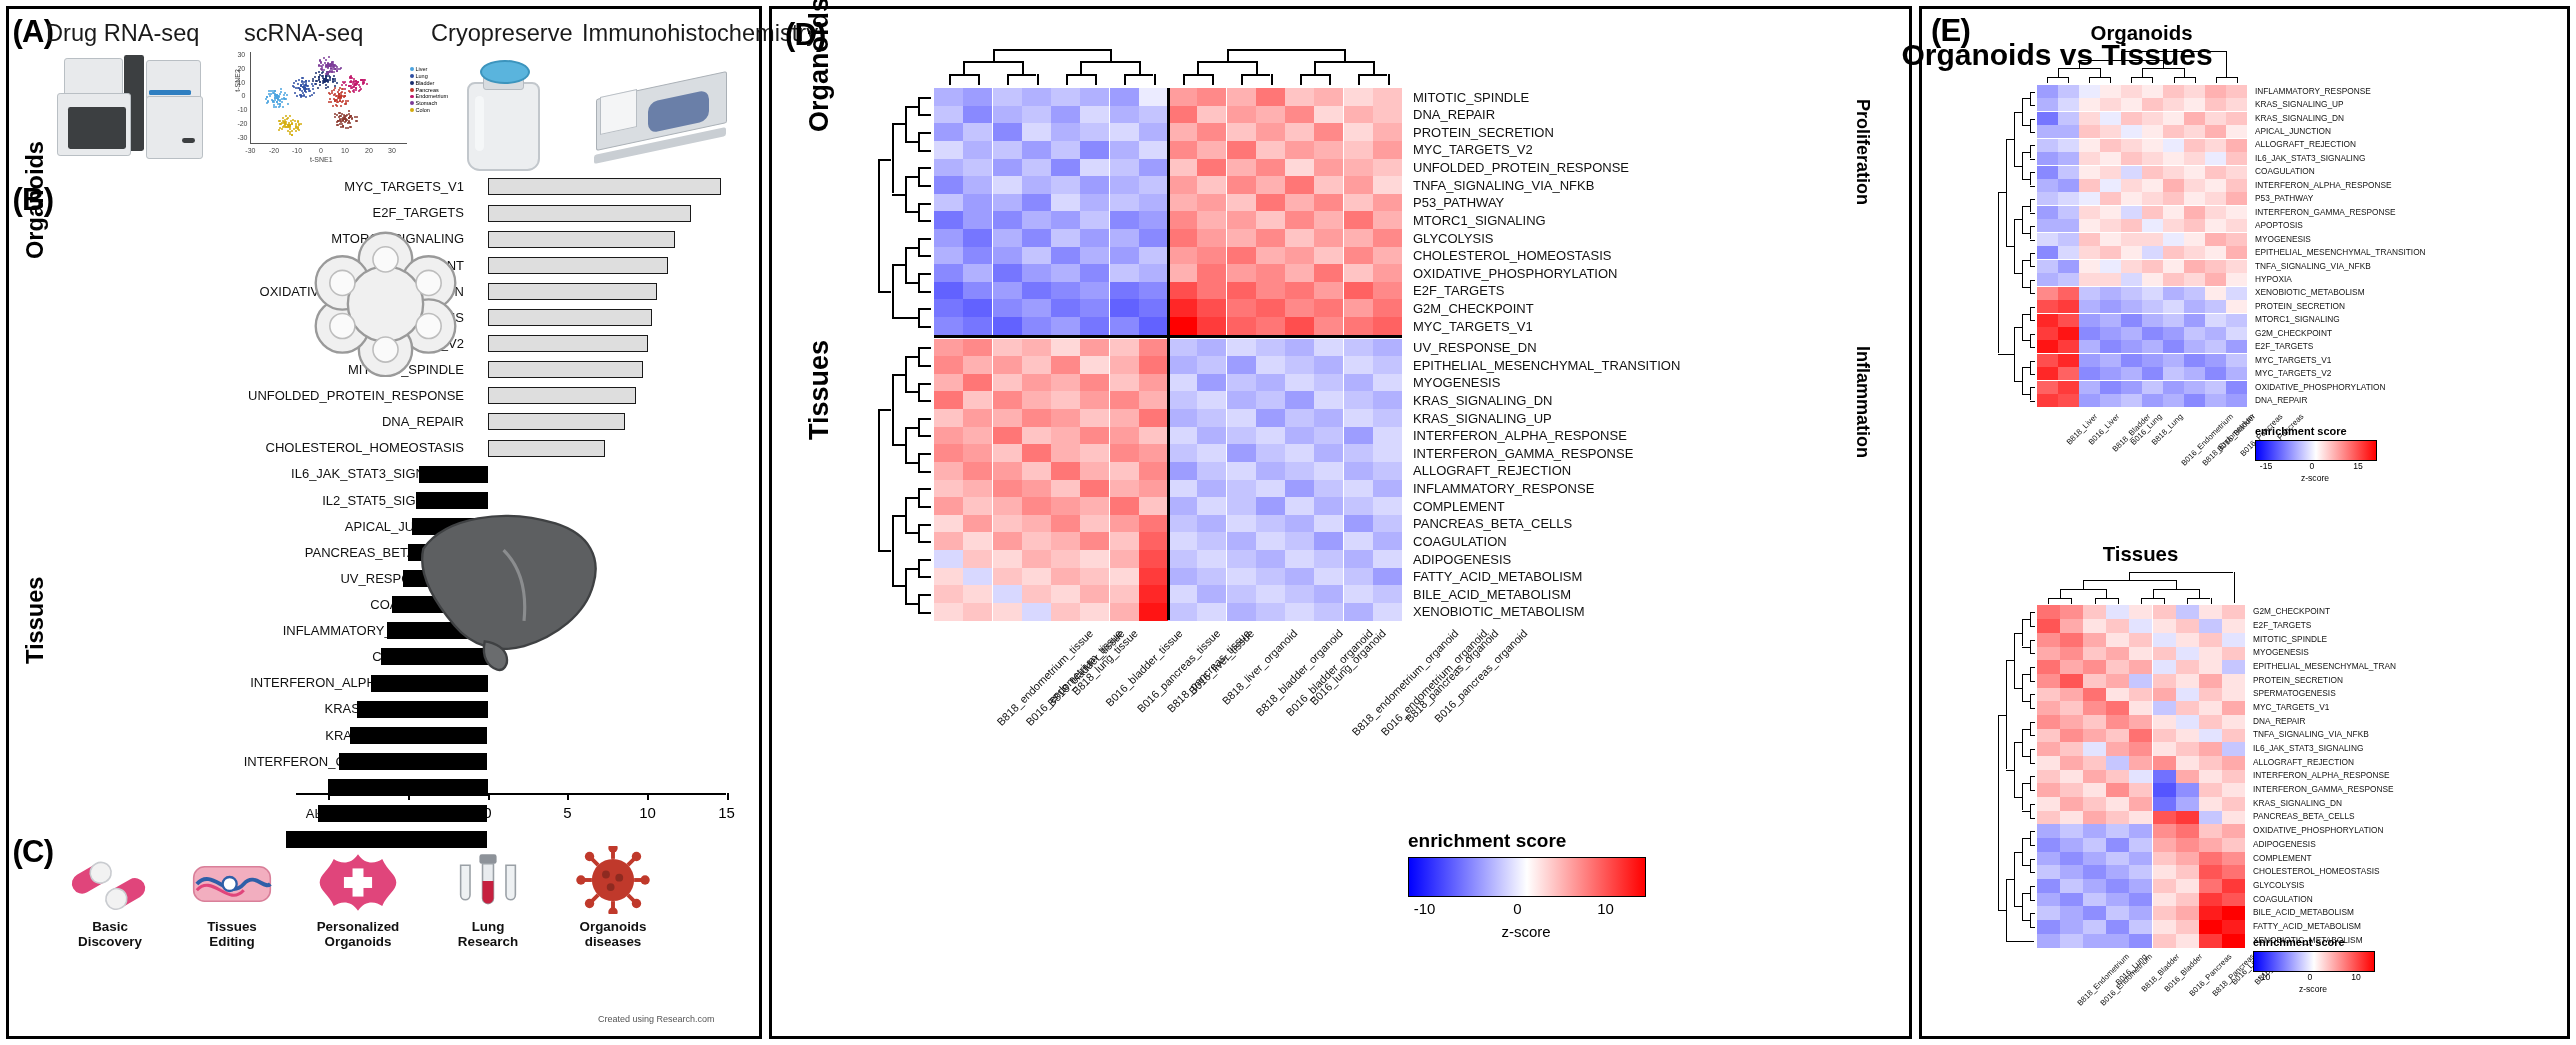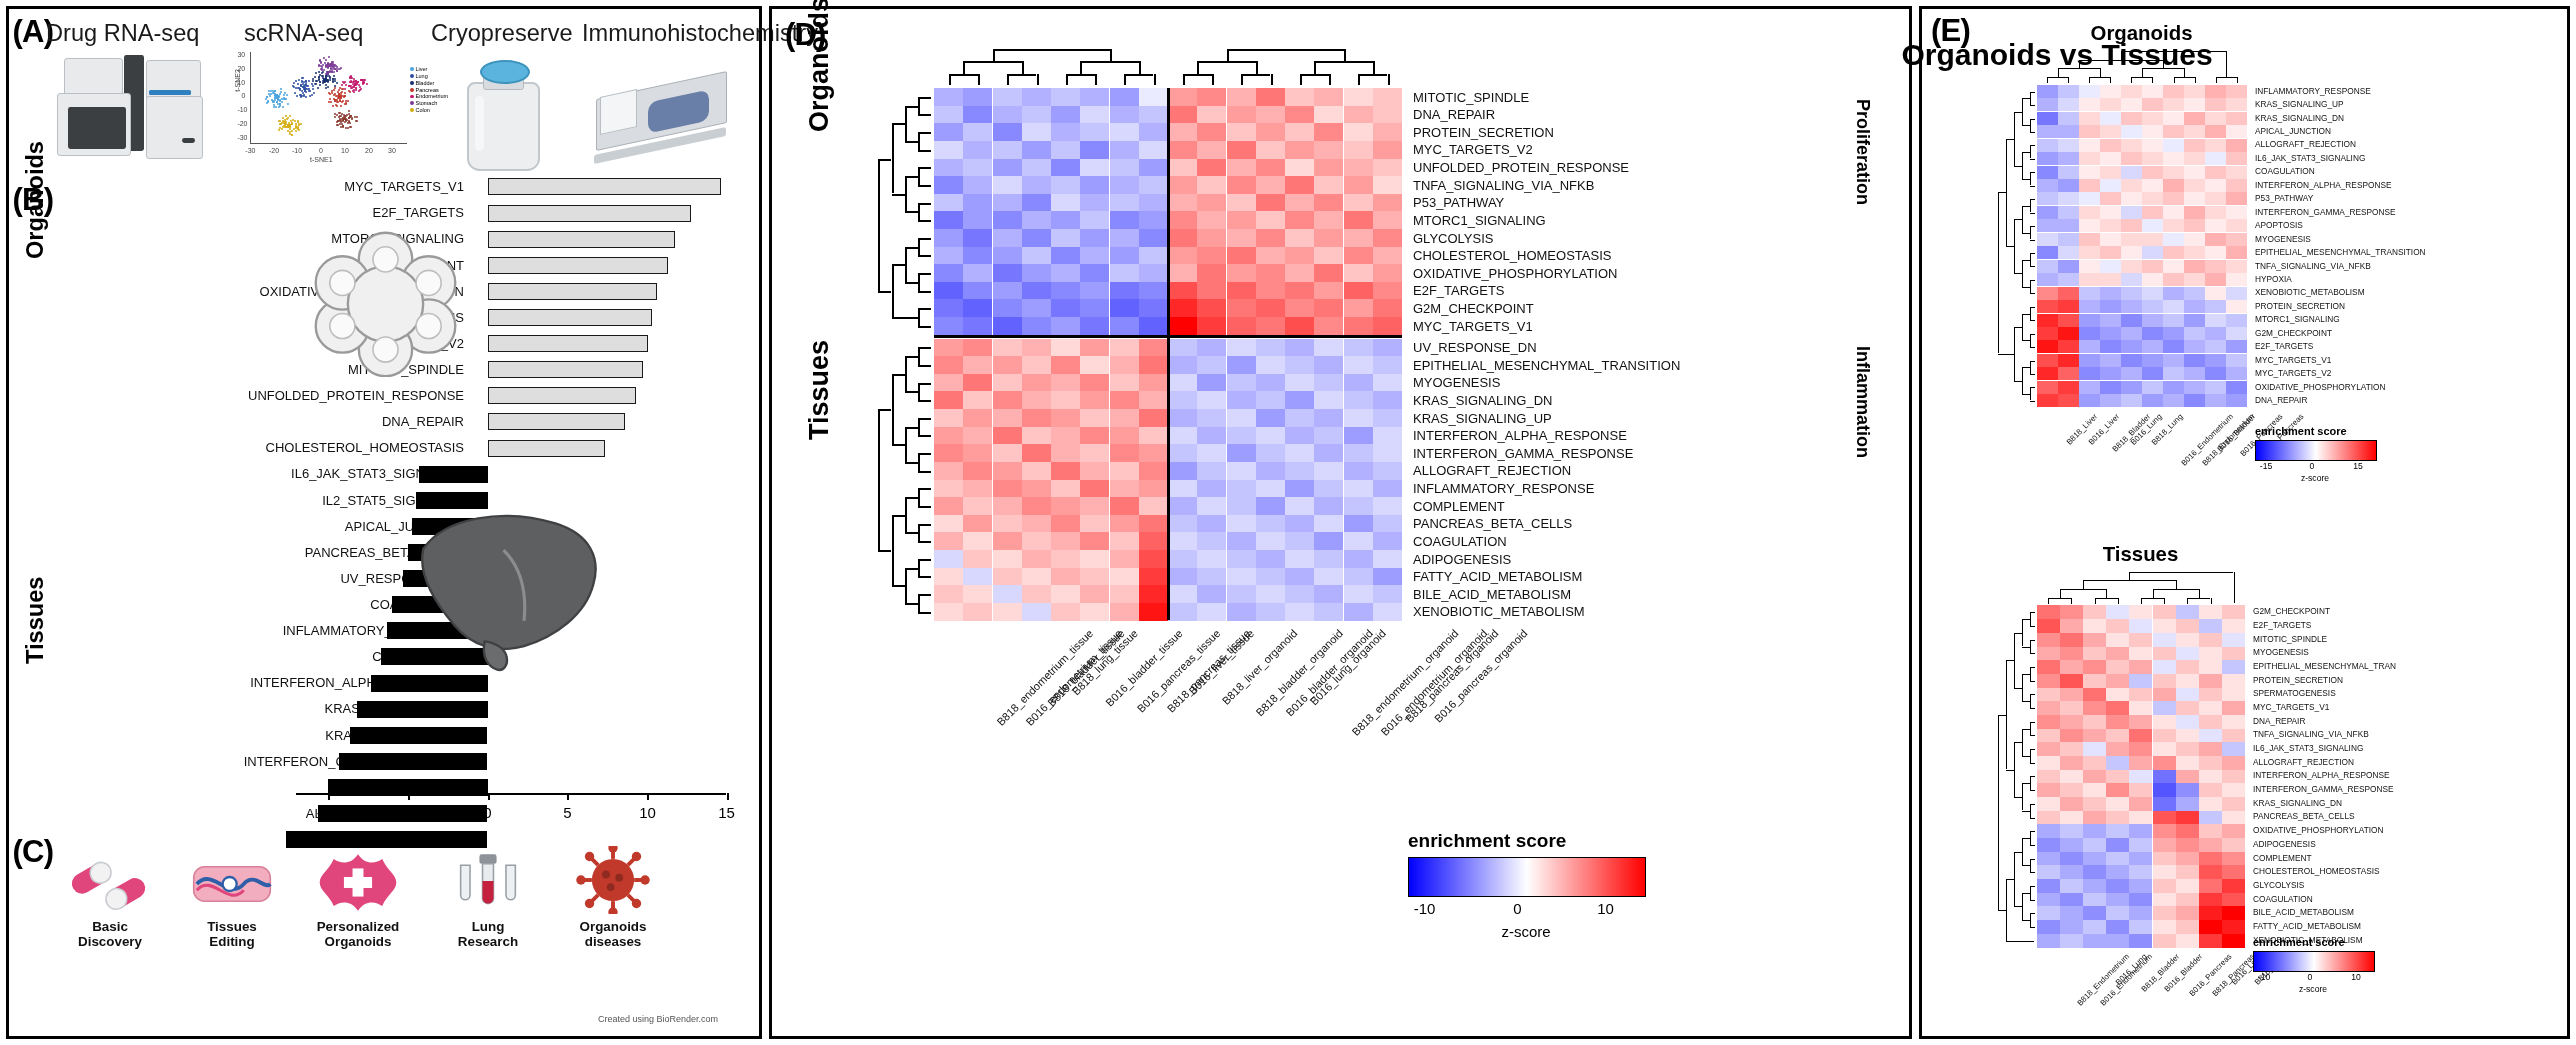"Created using BioRender.com" div.credit { text: BioRender.com -> Research.com }
